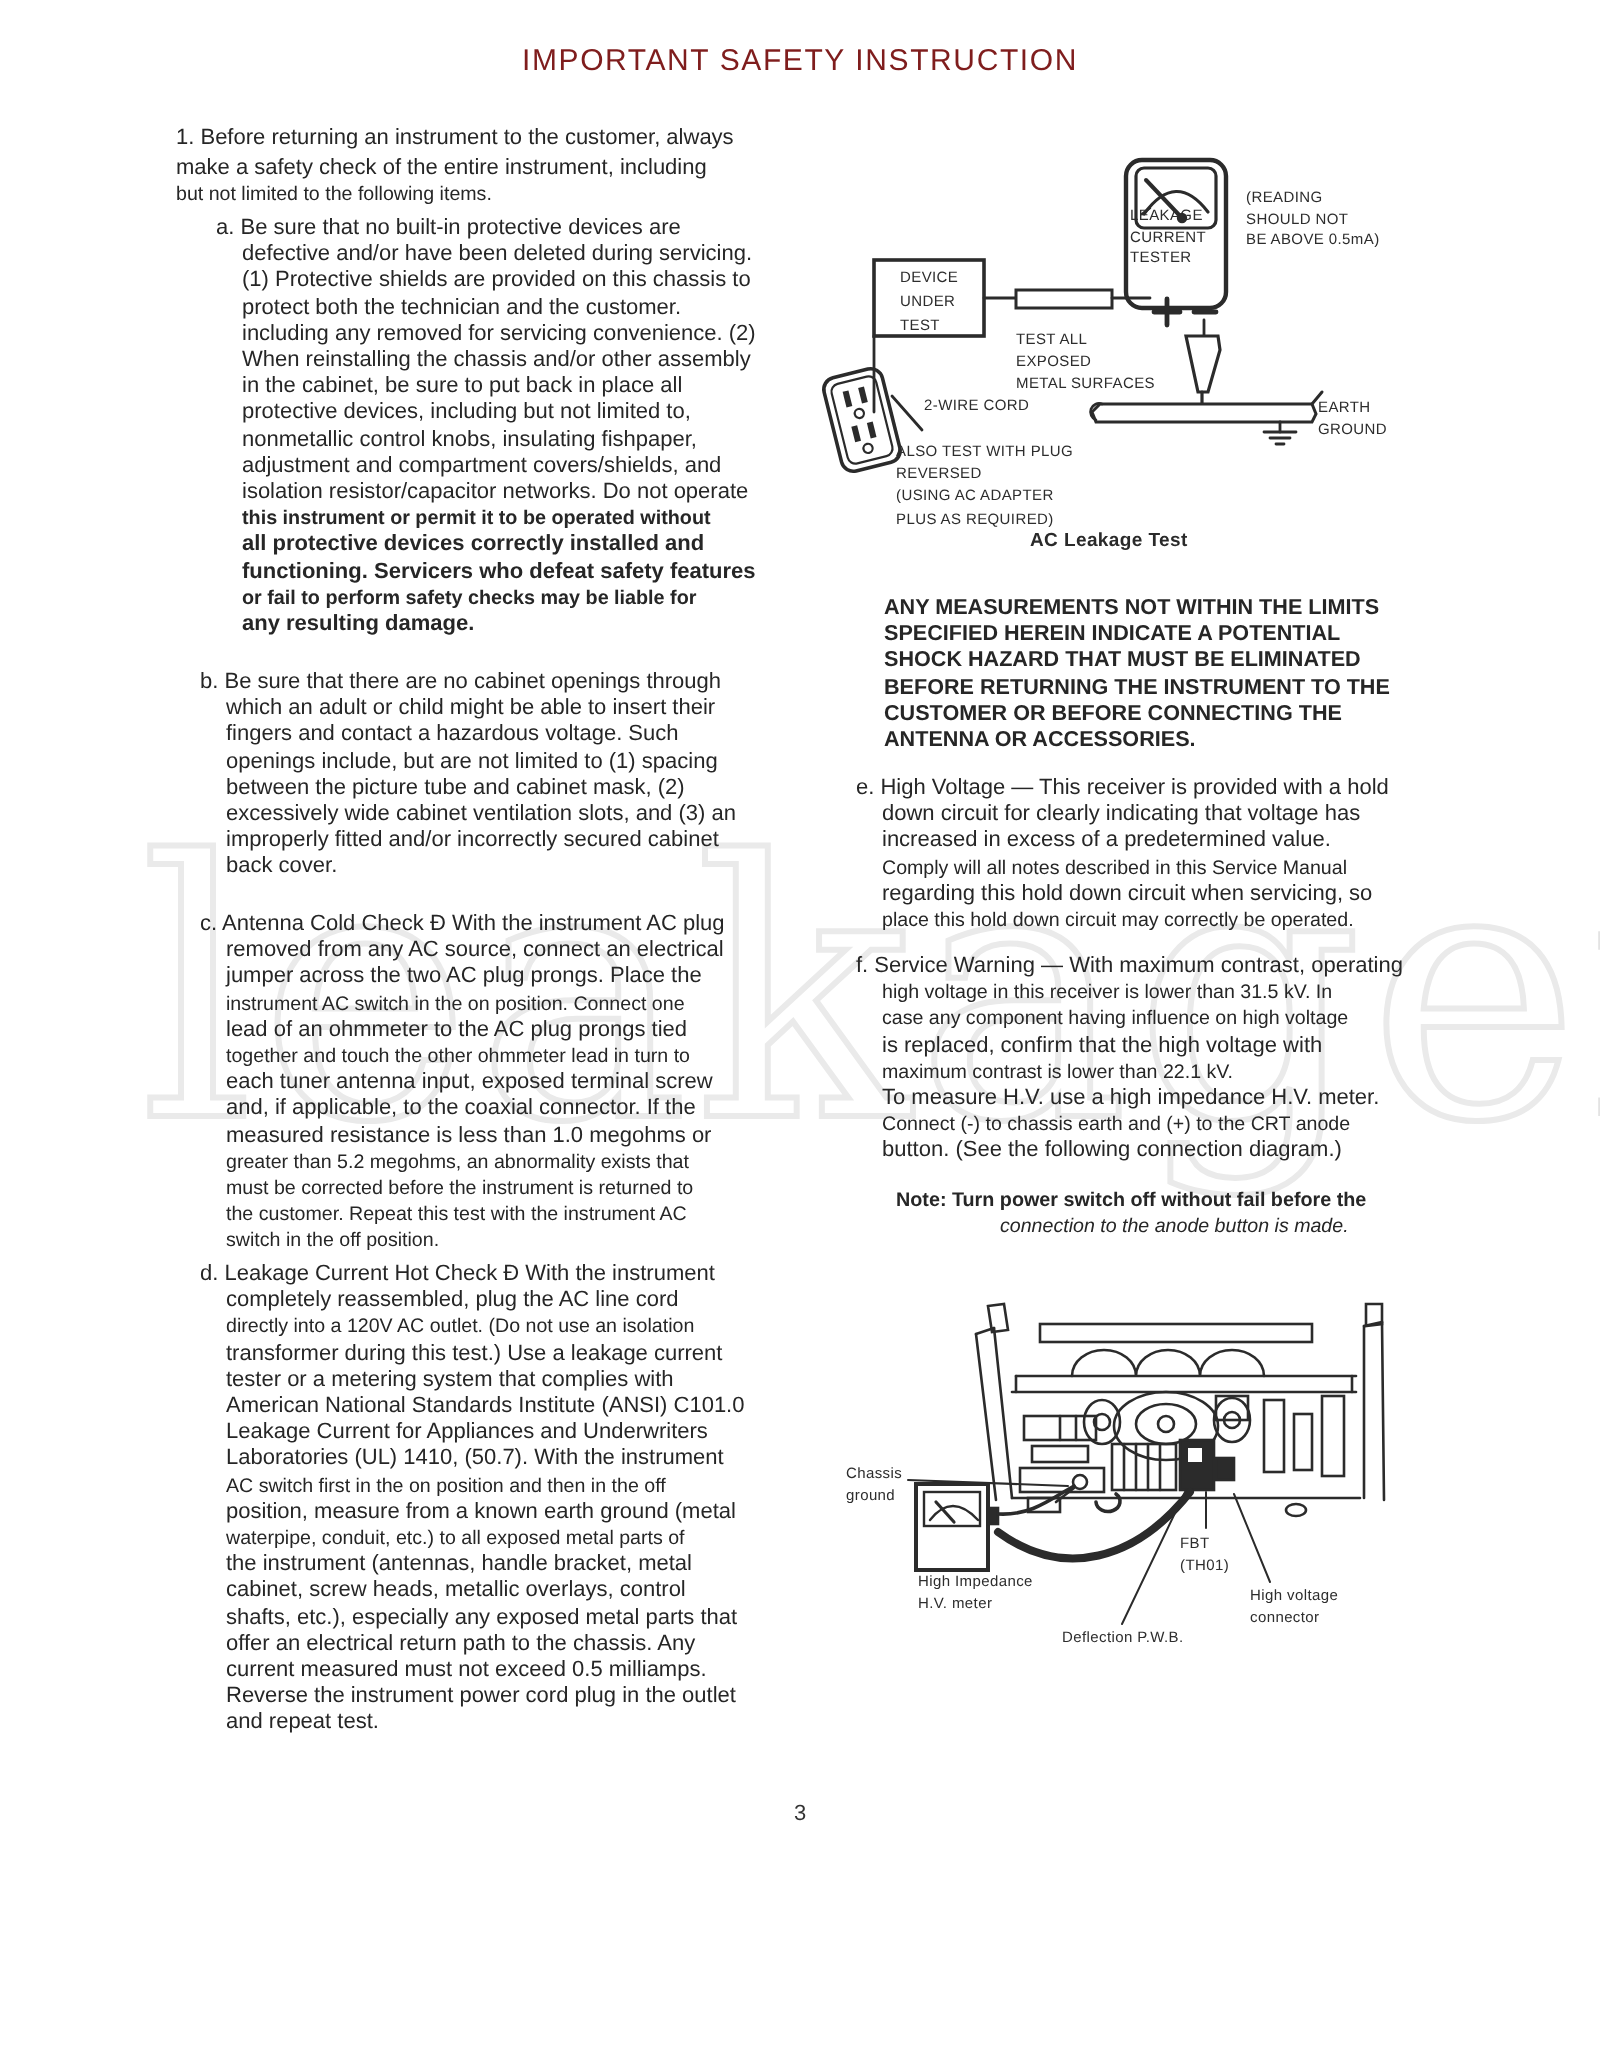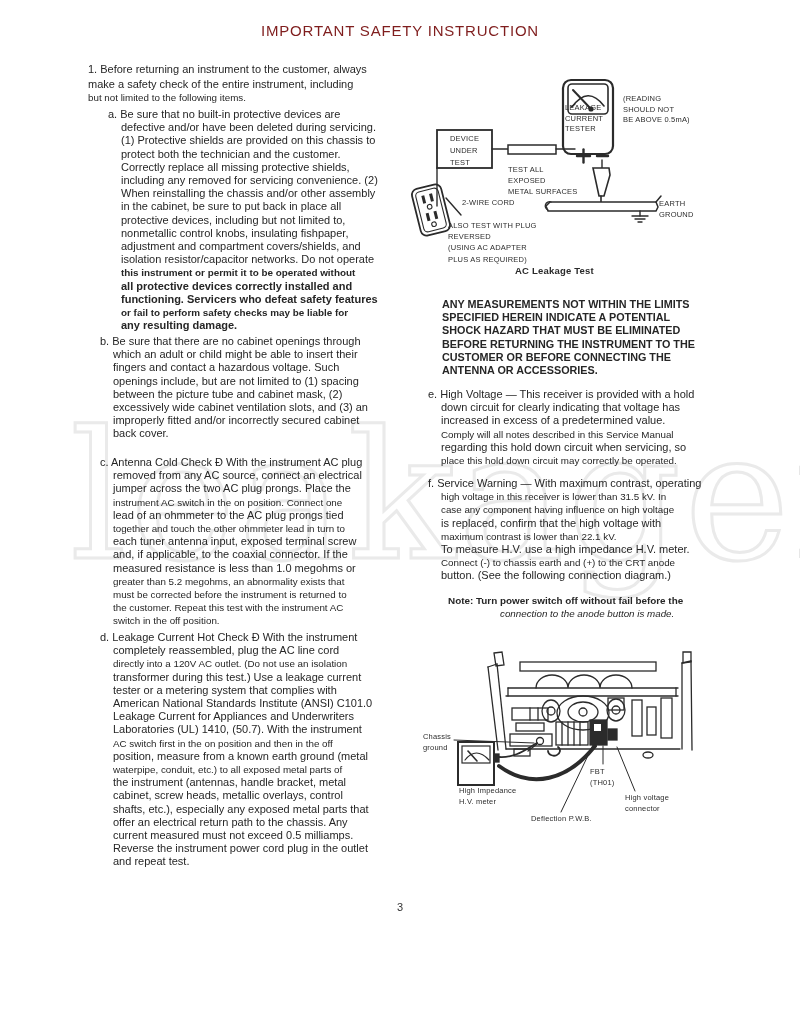"Correctly replace all missing protective" div.line { html: <div>Correctly replace all missing protective shields,</div> -> none }
